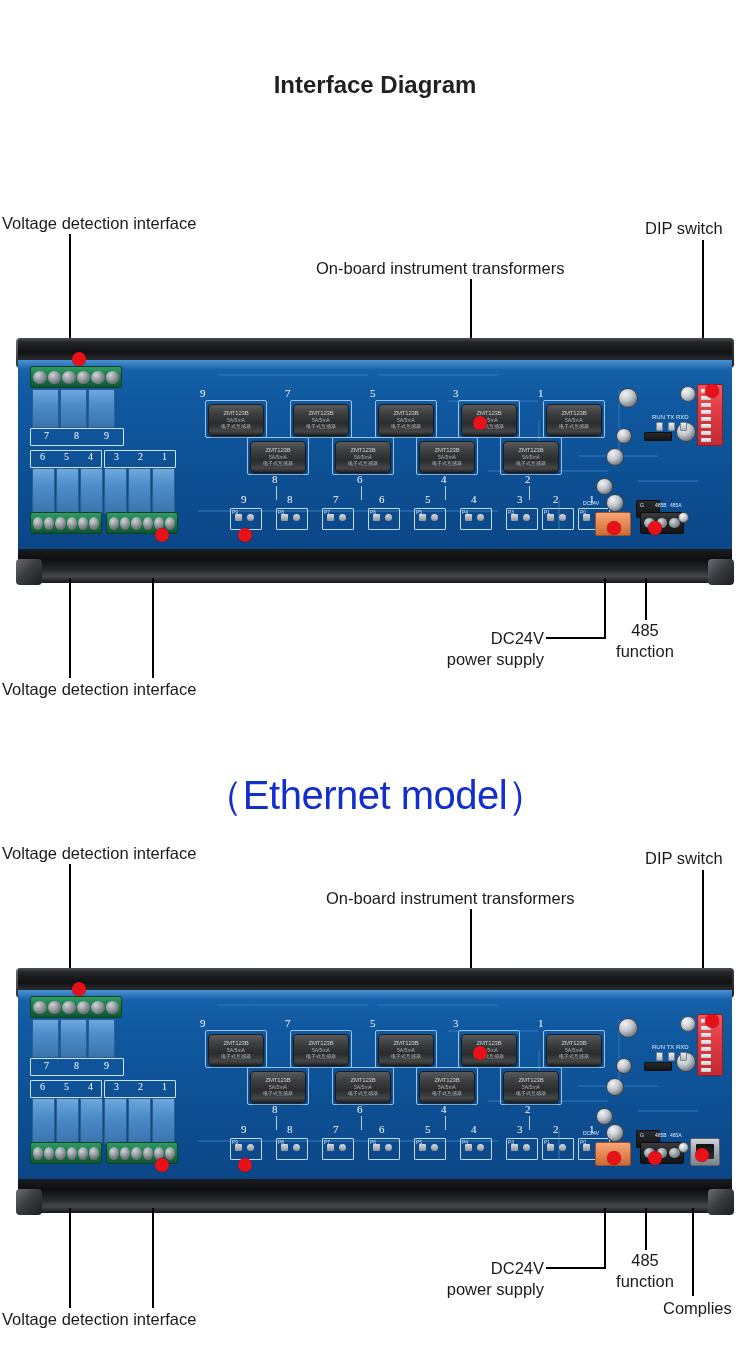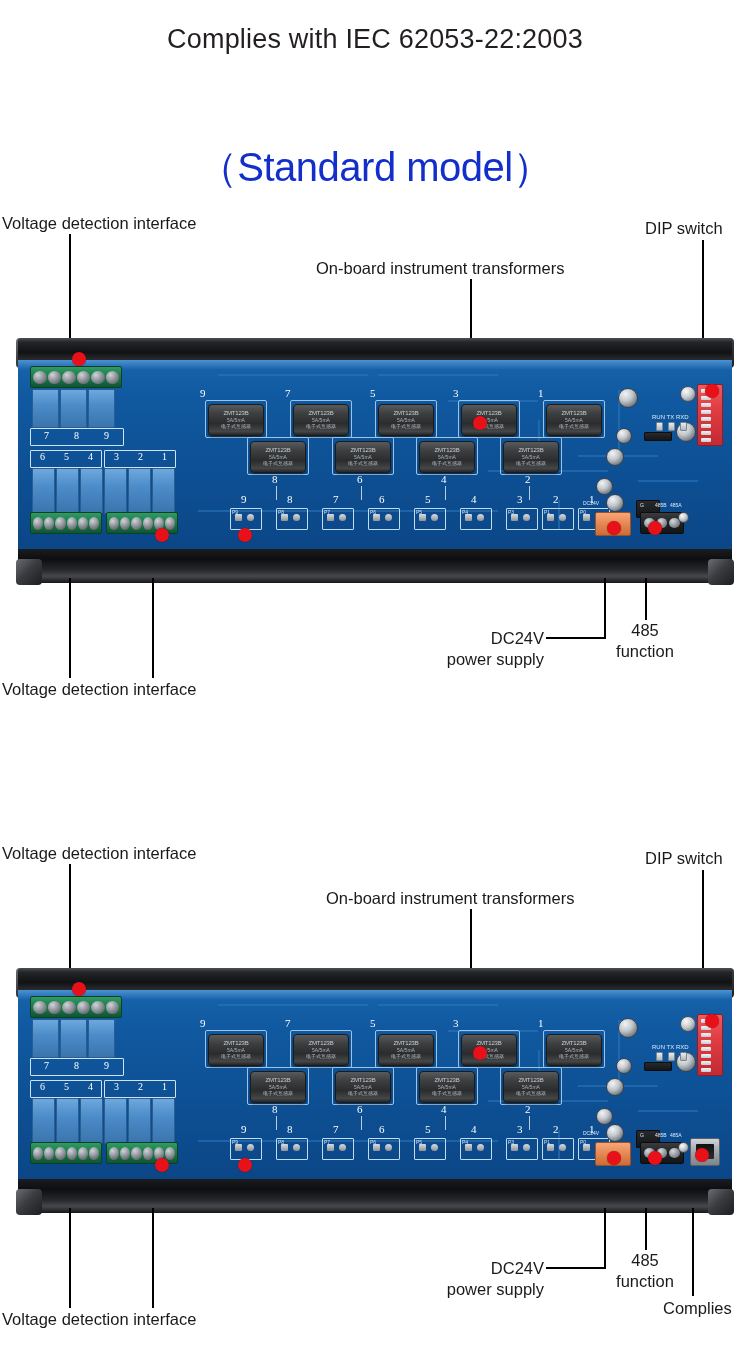"Complies with IEC 62053-22:2003" div.h-line1 { html: <div>Complies with IEC 62053-22:2003</div> -> none }
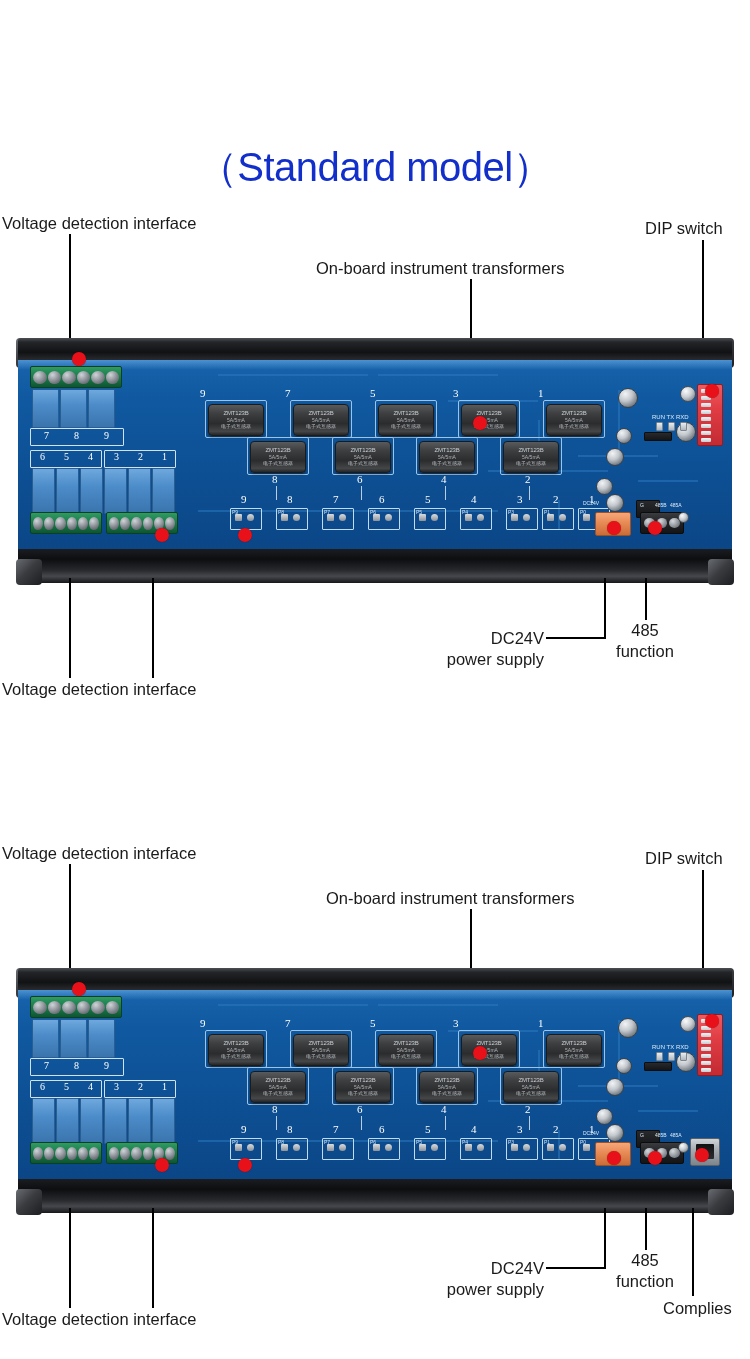"Interface Diagram" div.h-line2 { html: none -> <div>Interface Diagram</div> }
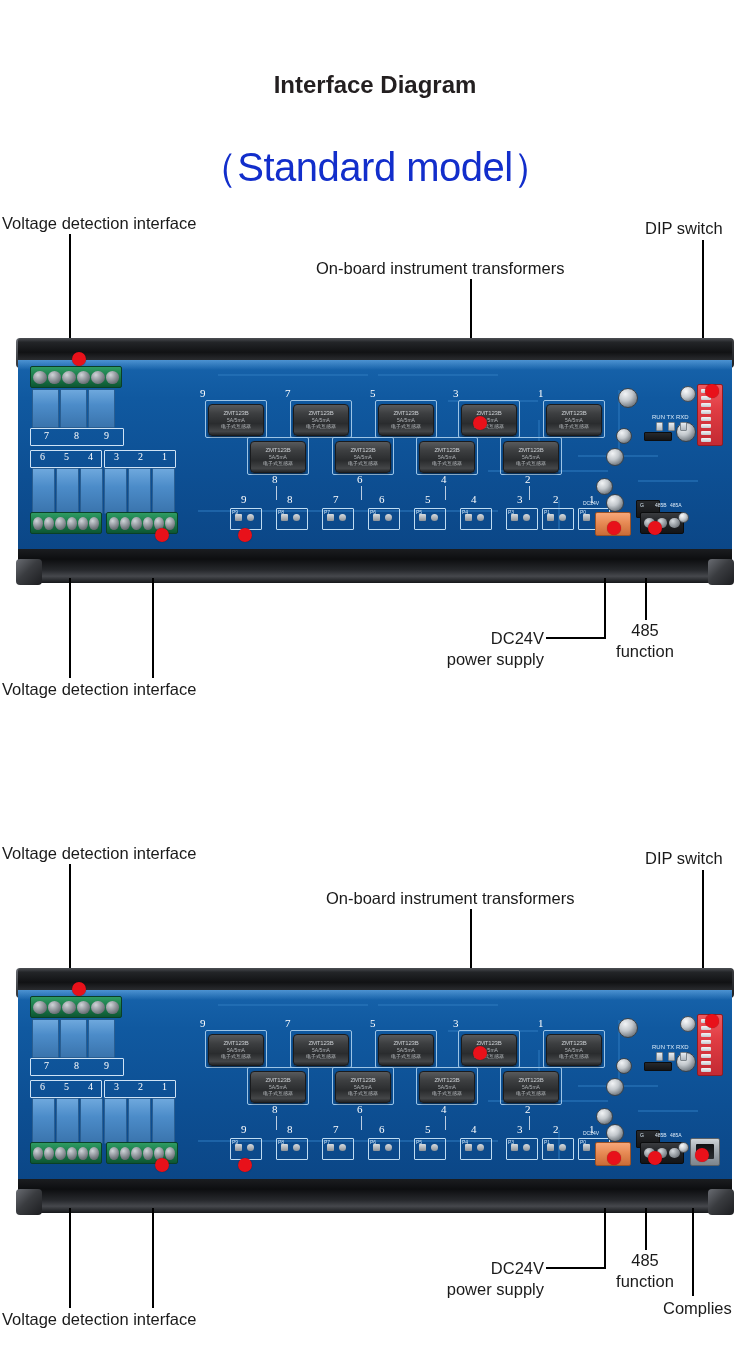"（Standard model）" div.model-title { html: <div>（Standard model）</div> -> none }
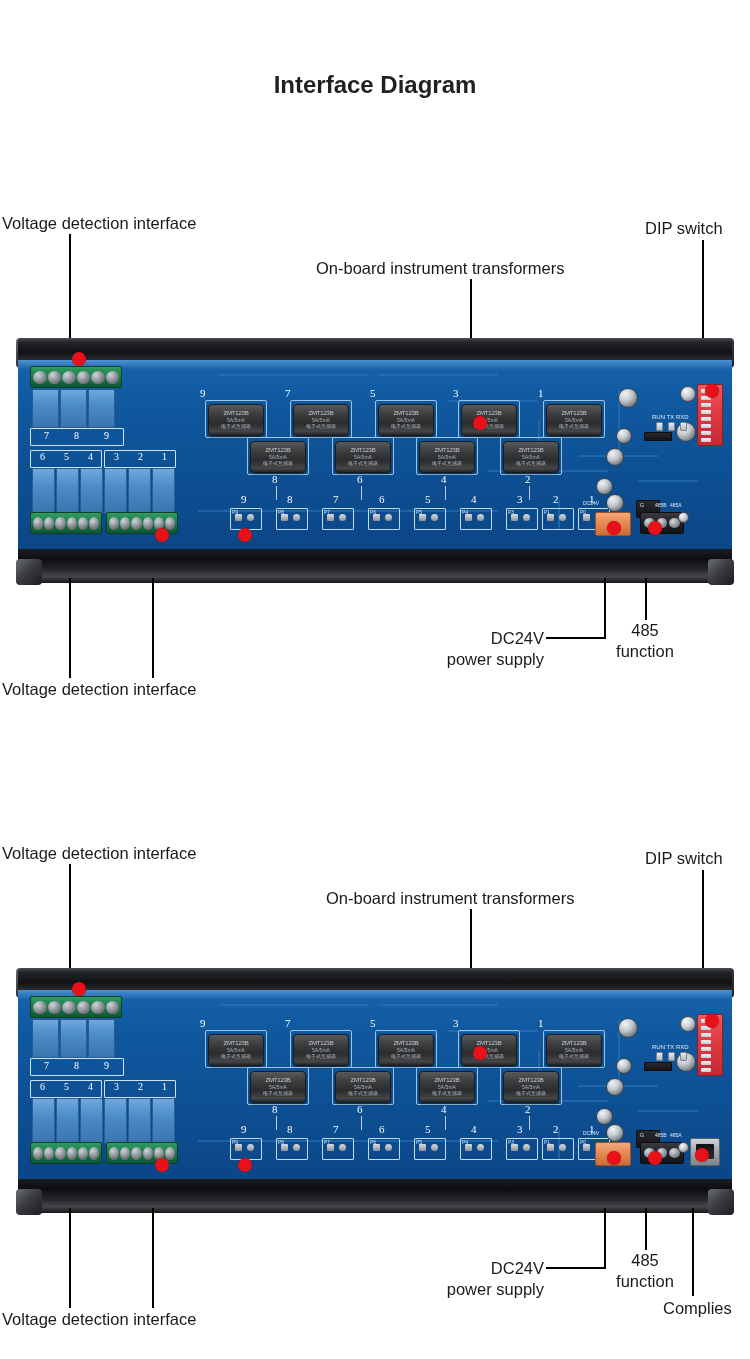"（Ethernet model）" div.model-title { html: none -> <div>（Ethernet model）</div> }
